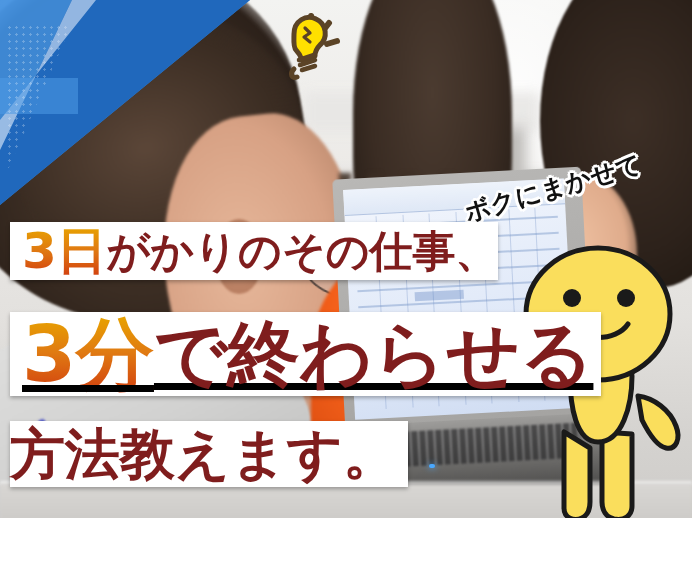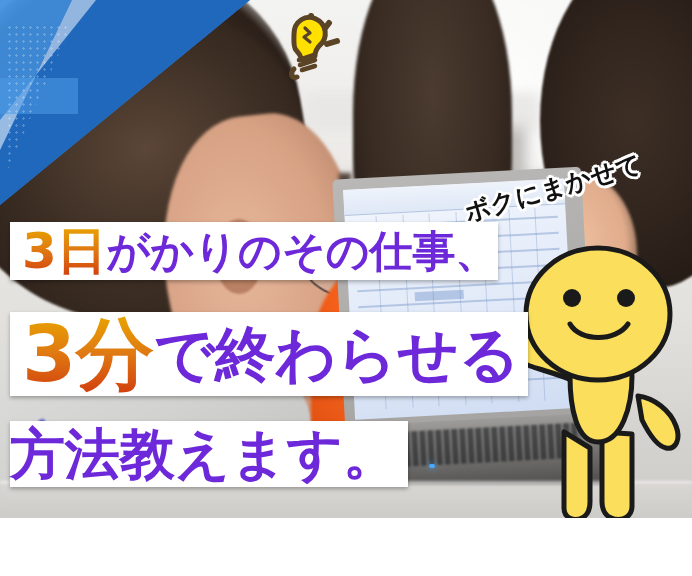"がかりのその仕事、" .blk { color: #6d28d9 -> #7f1d1d }
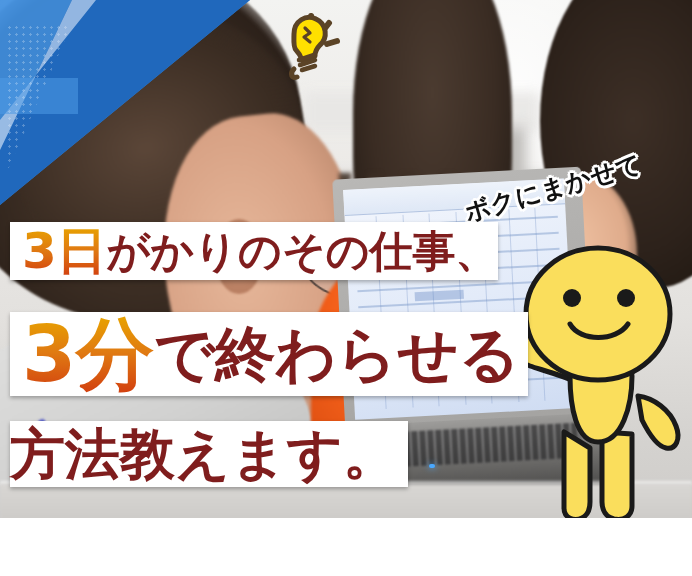"3分" .line2 { text-decoration: none -> underline }
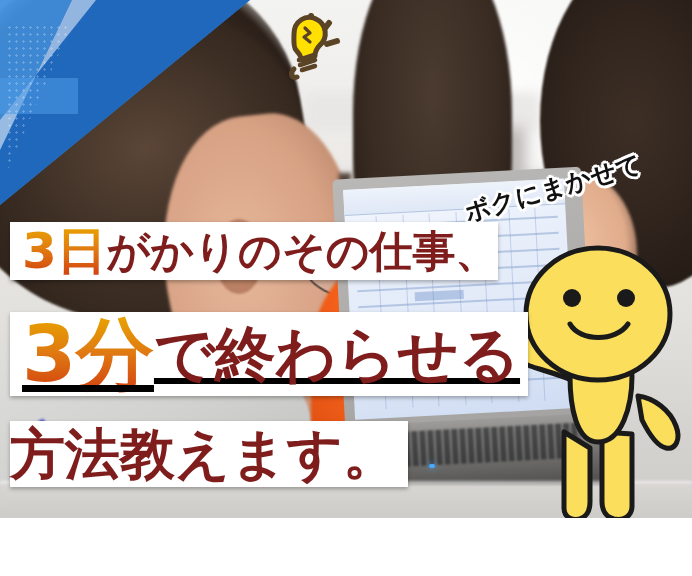"で終わらせる" .line2 .blk { font-size: 60px -> 72px }
